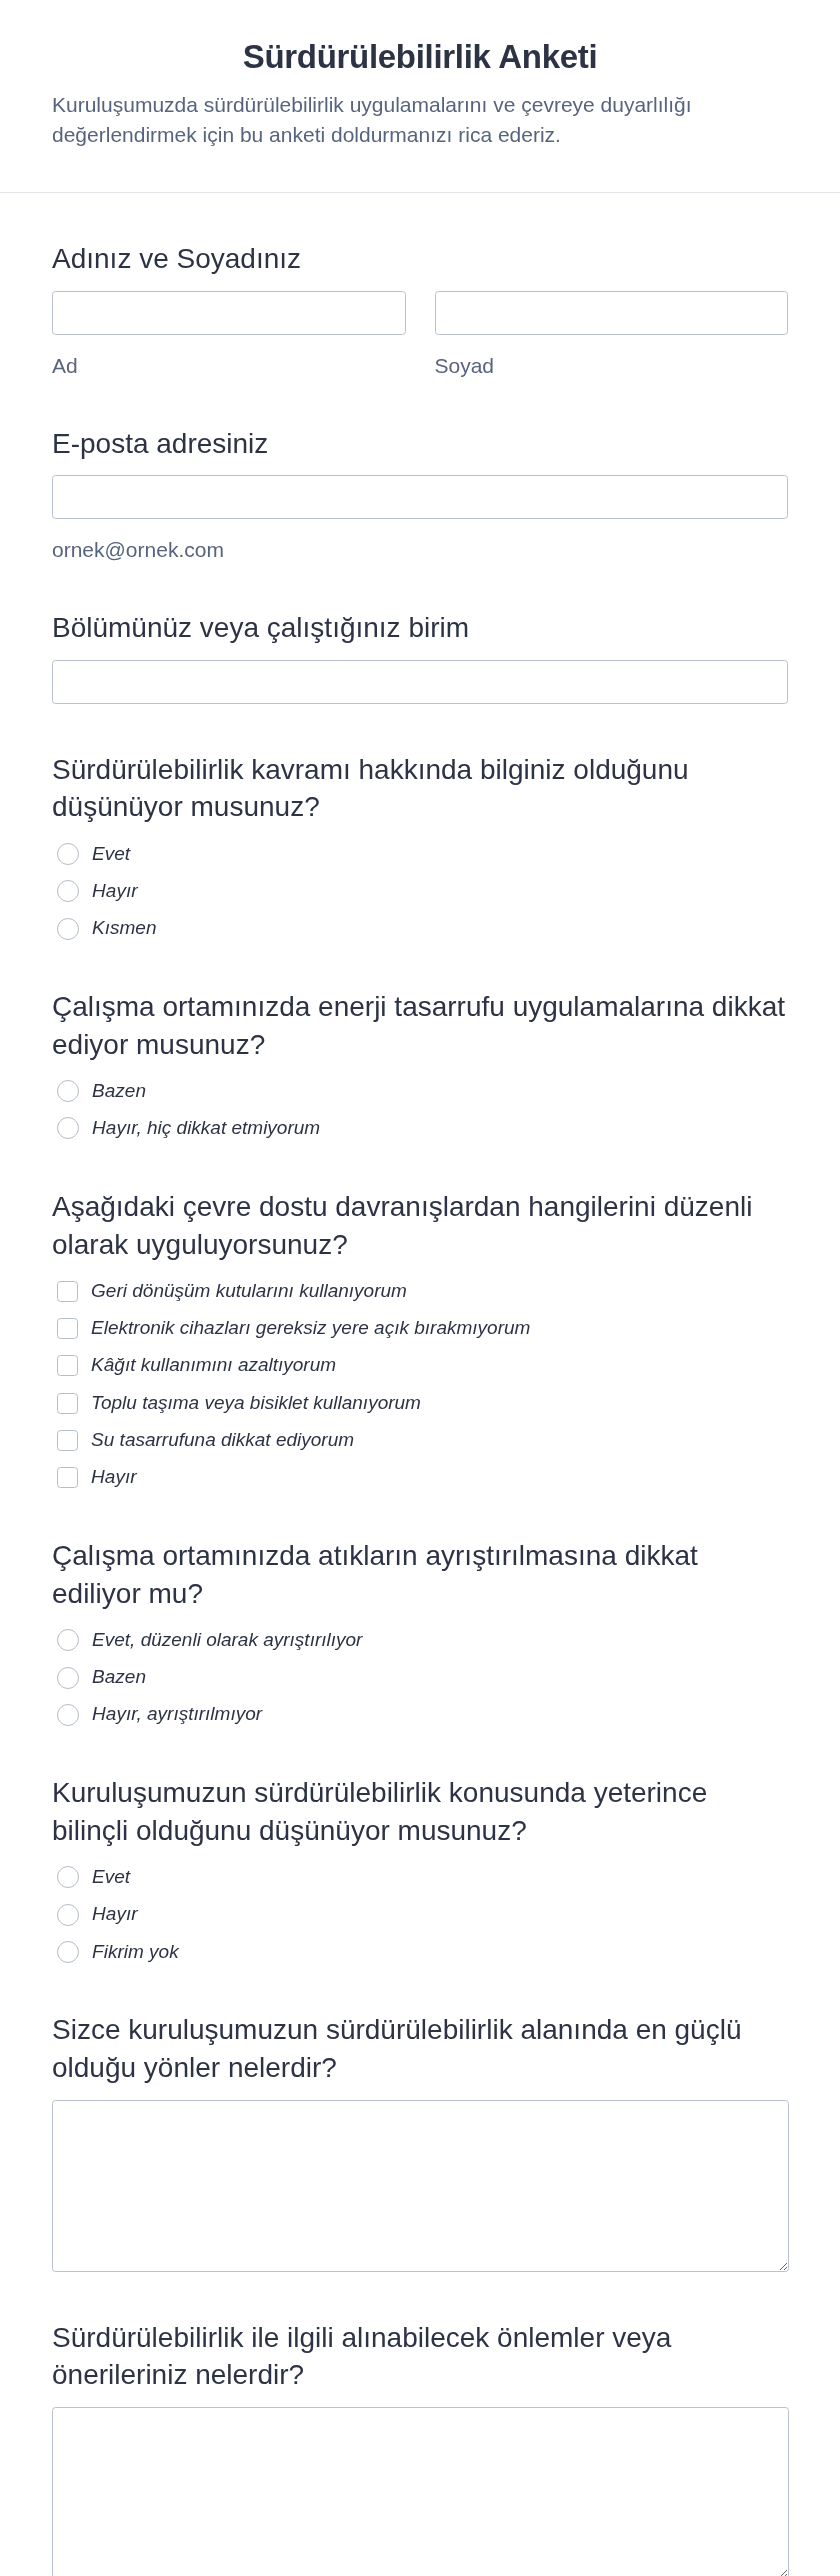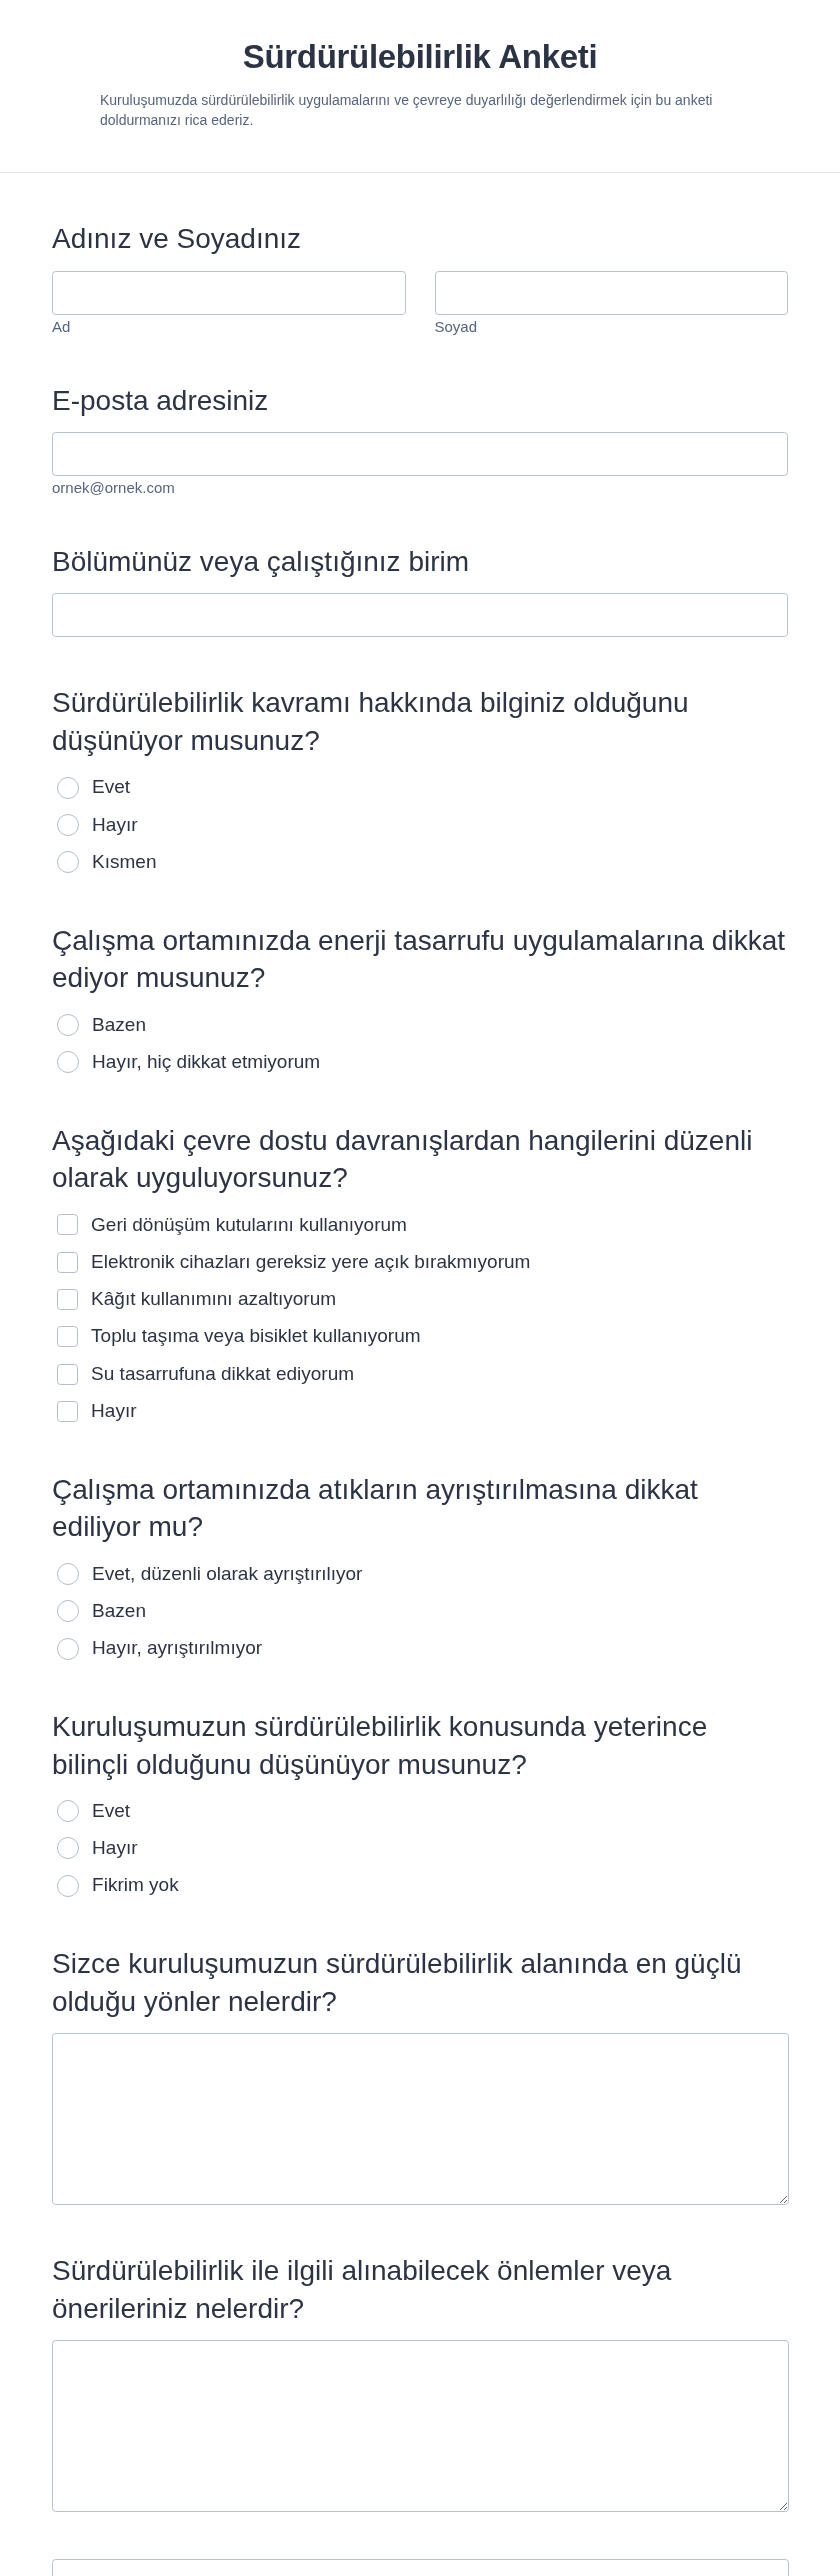"Kuruluşumuzda sürdürülebilirlik" .form-desc { font-size: 14px -> 21px; margin-left: 48px -> none }
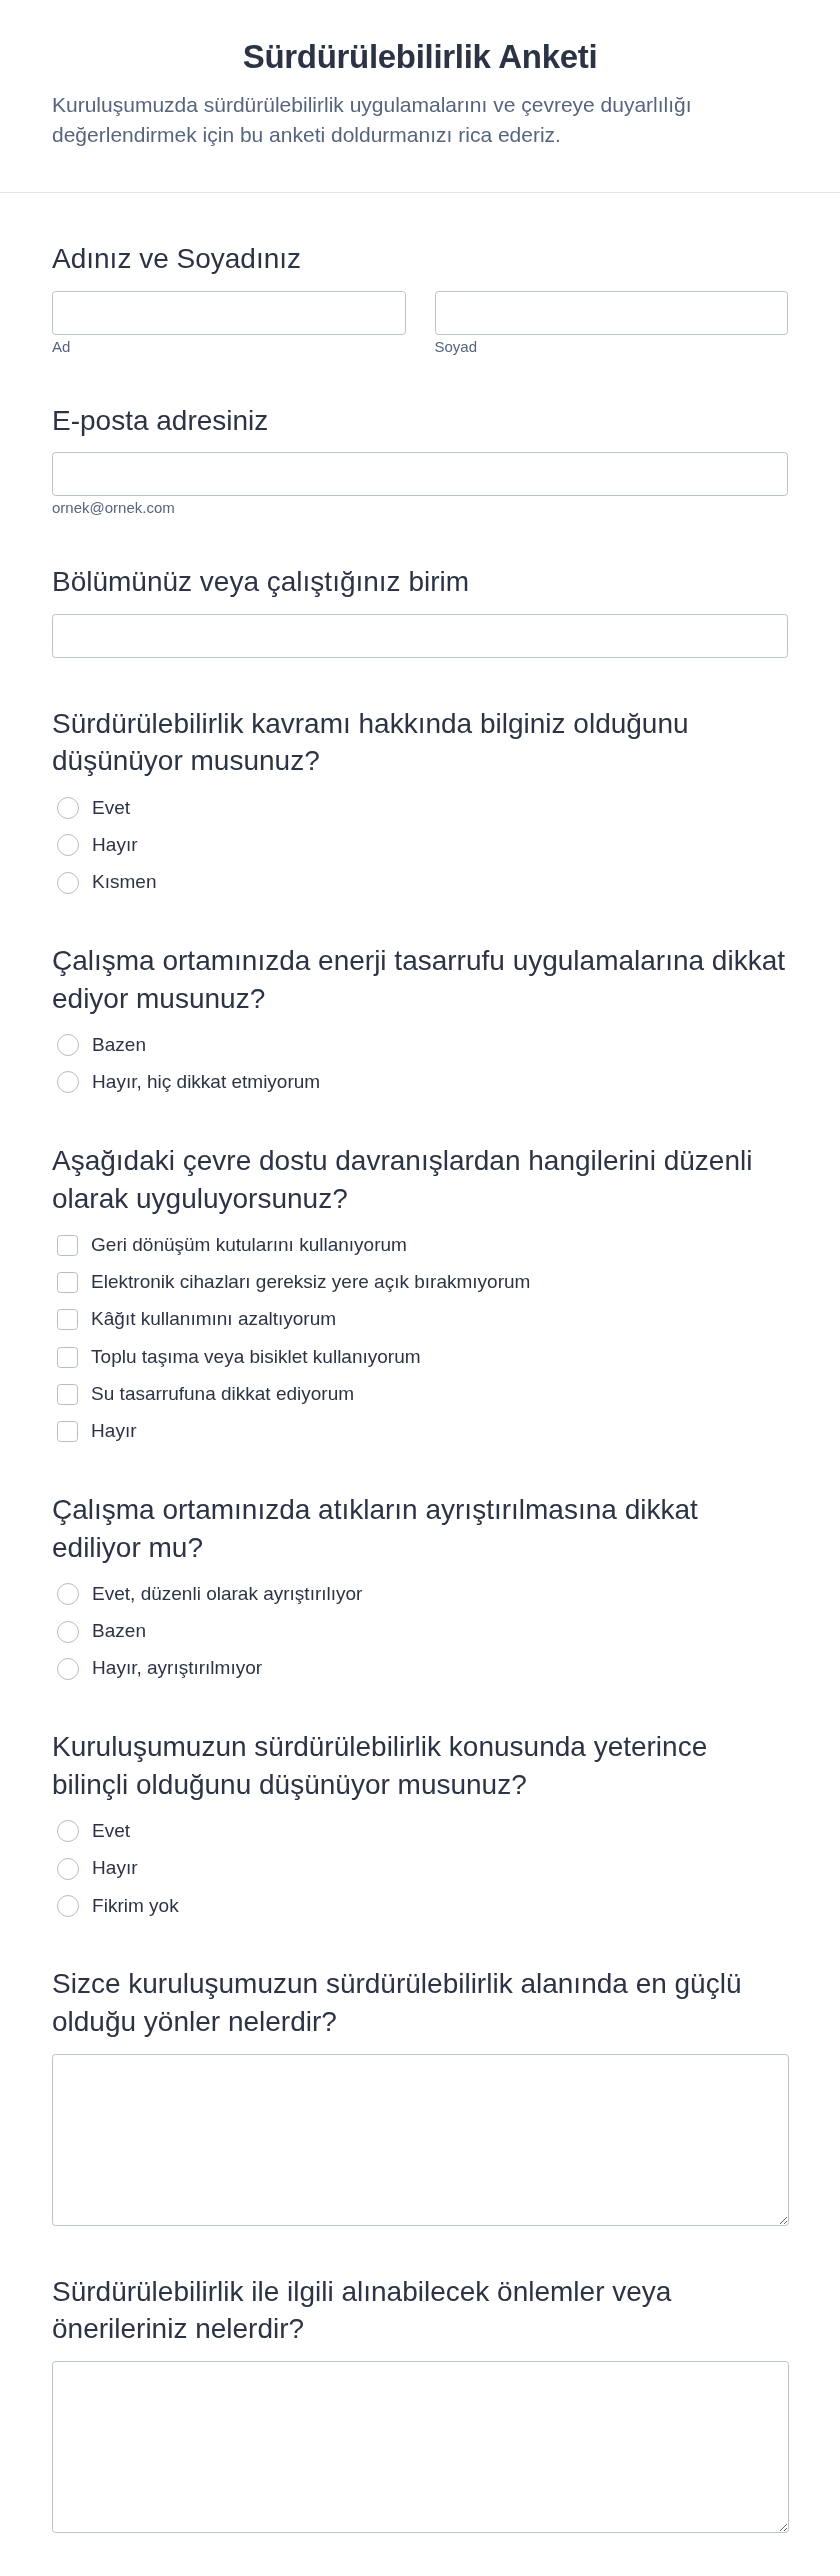"Ad" .sublabel { font-size: 15px -> 21px; margin-top: 3px -> 19px }
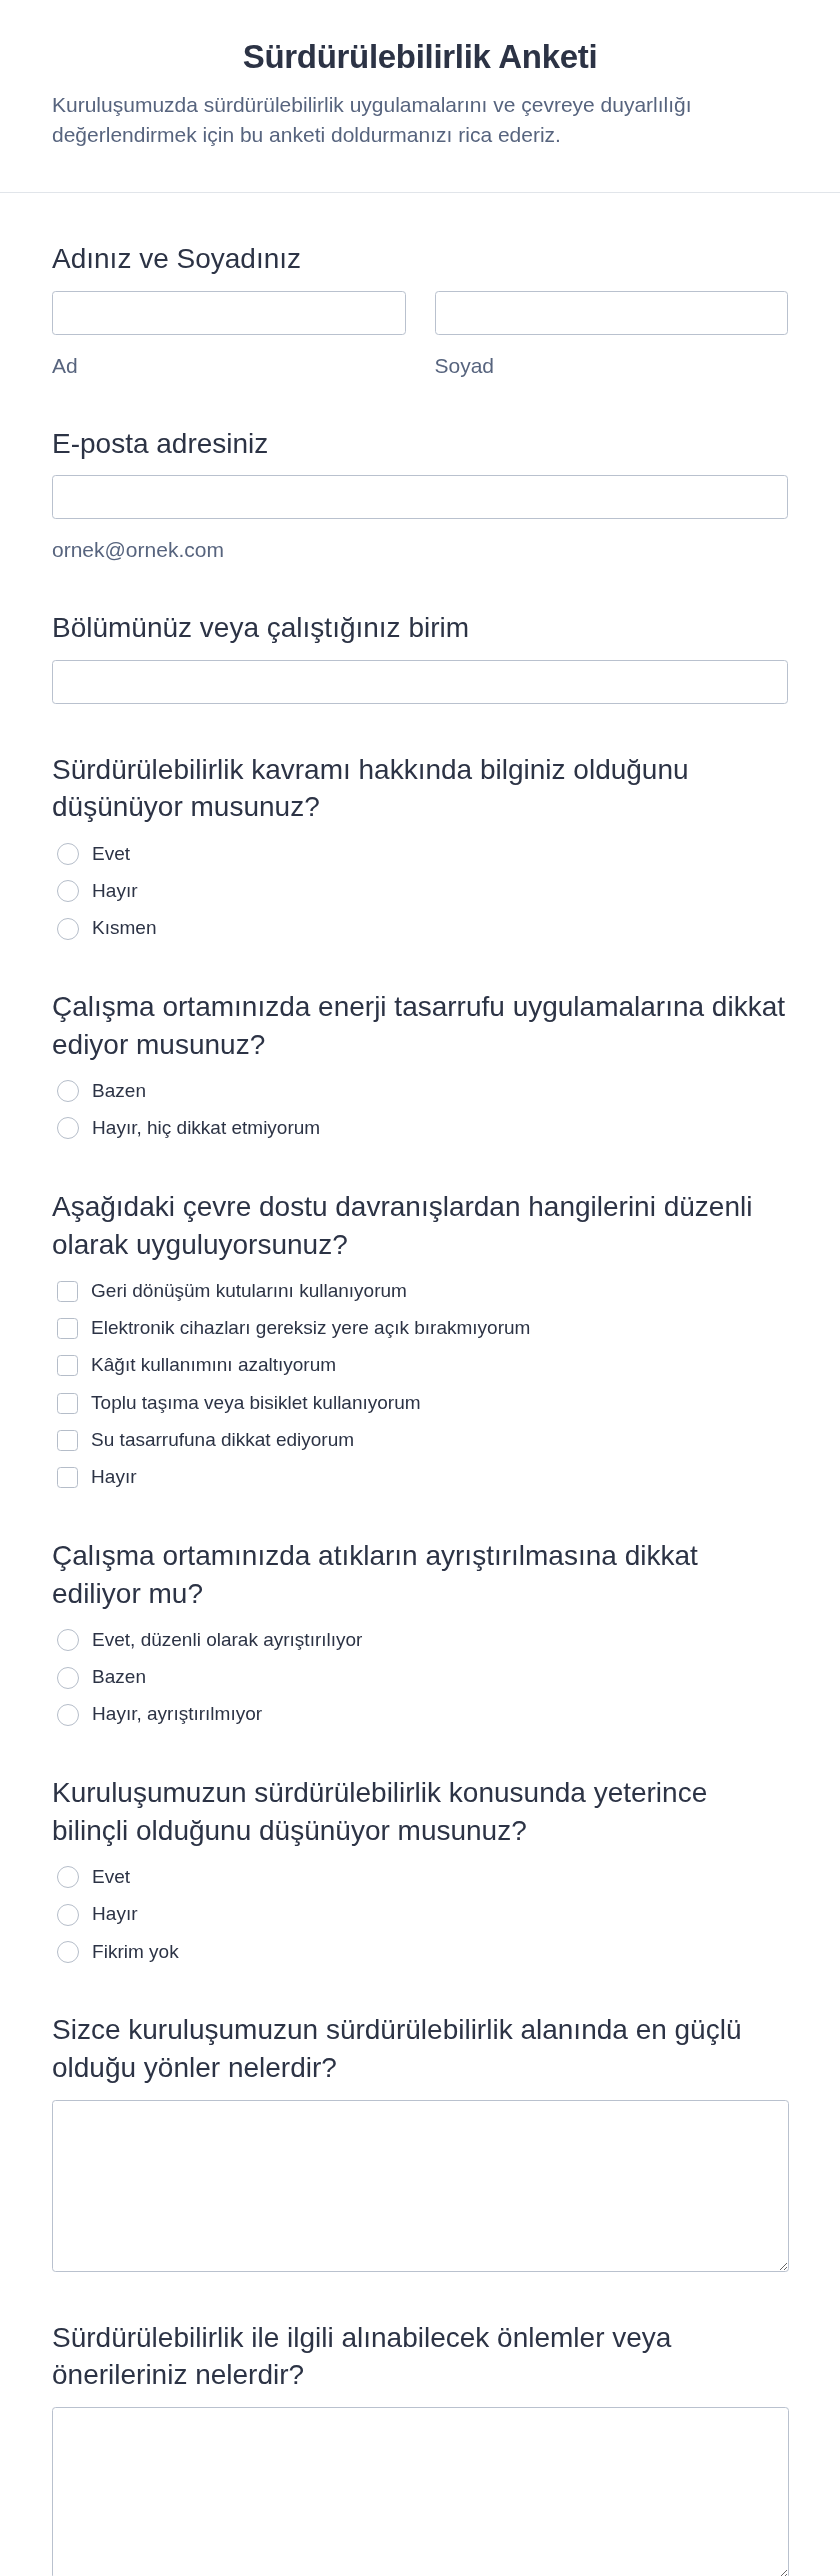"Evet" .opt { font-style: none -> italic }
